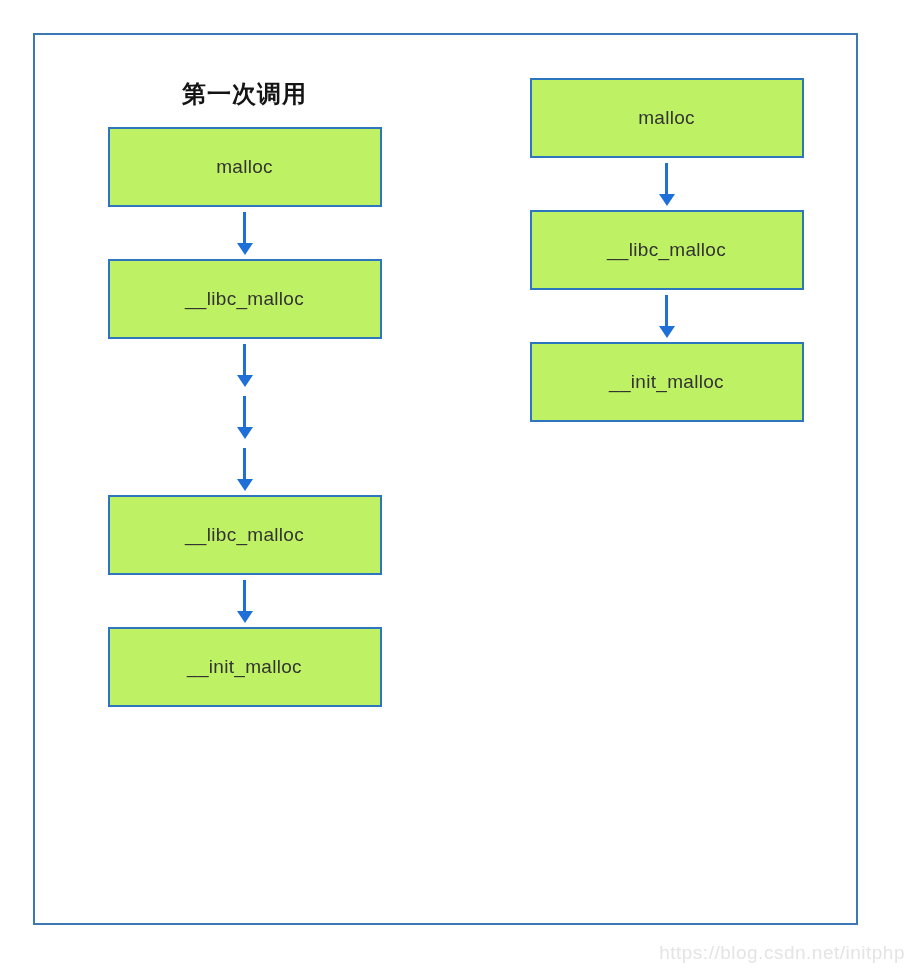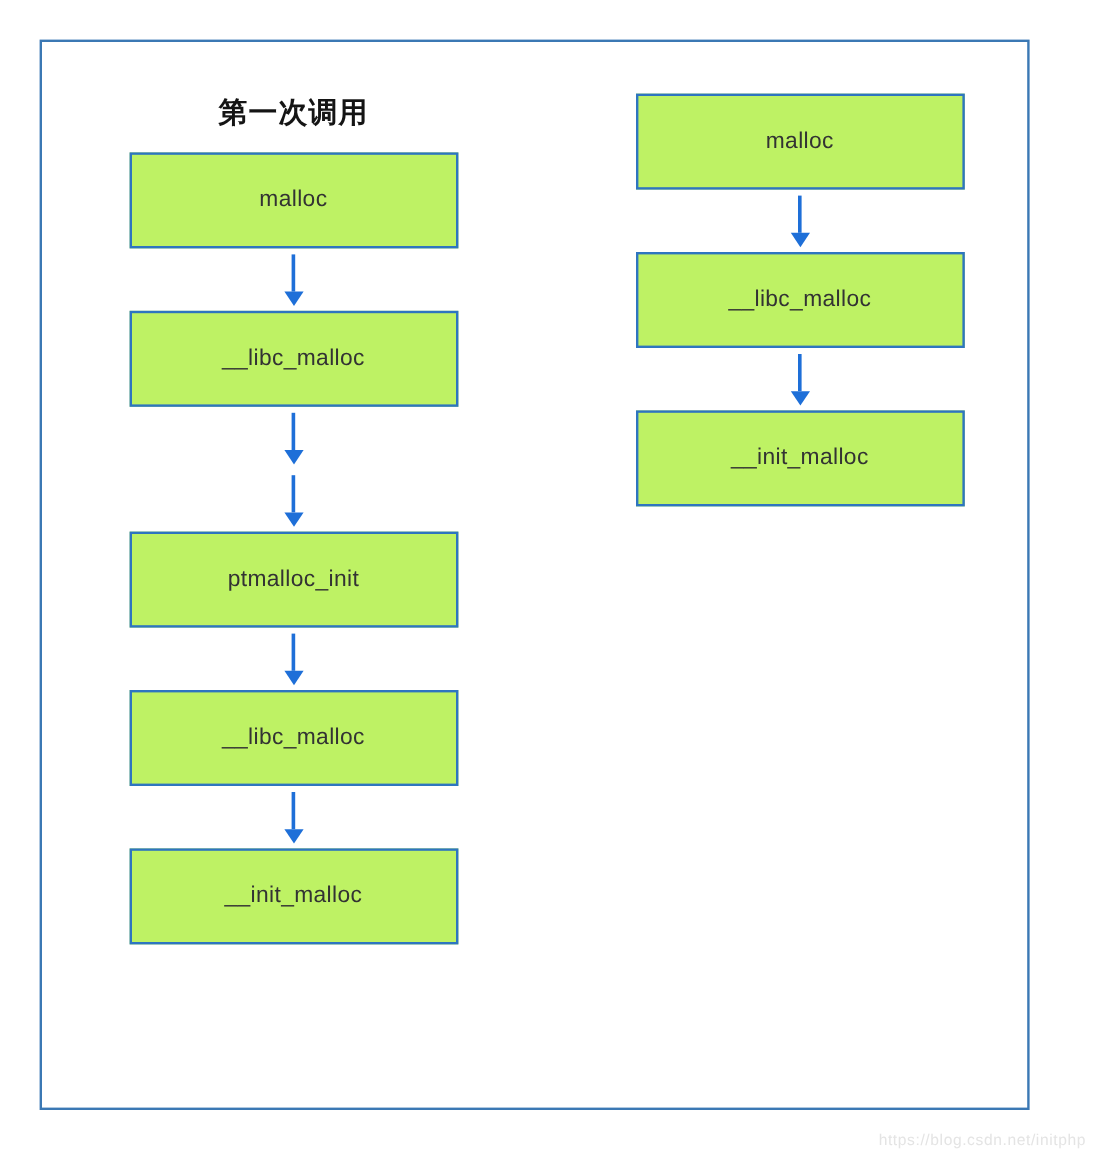"ptmalloc_init" div.node { html: <div> <span>ptmalloc_init</span> </div> -> none }
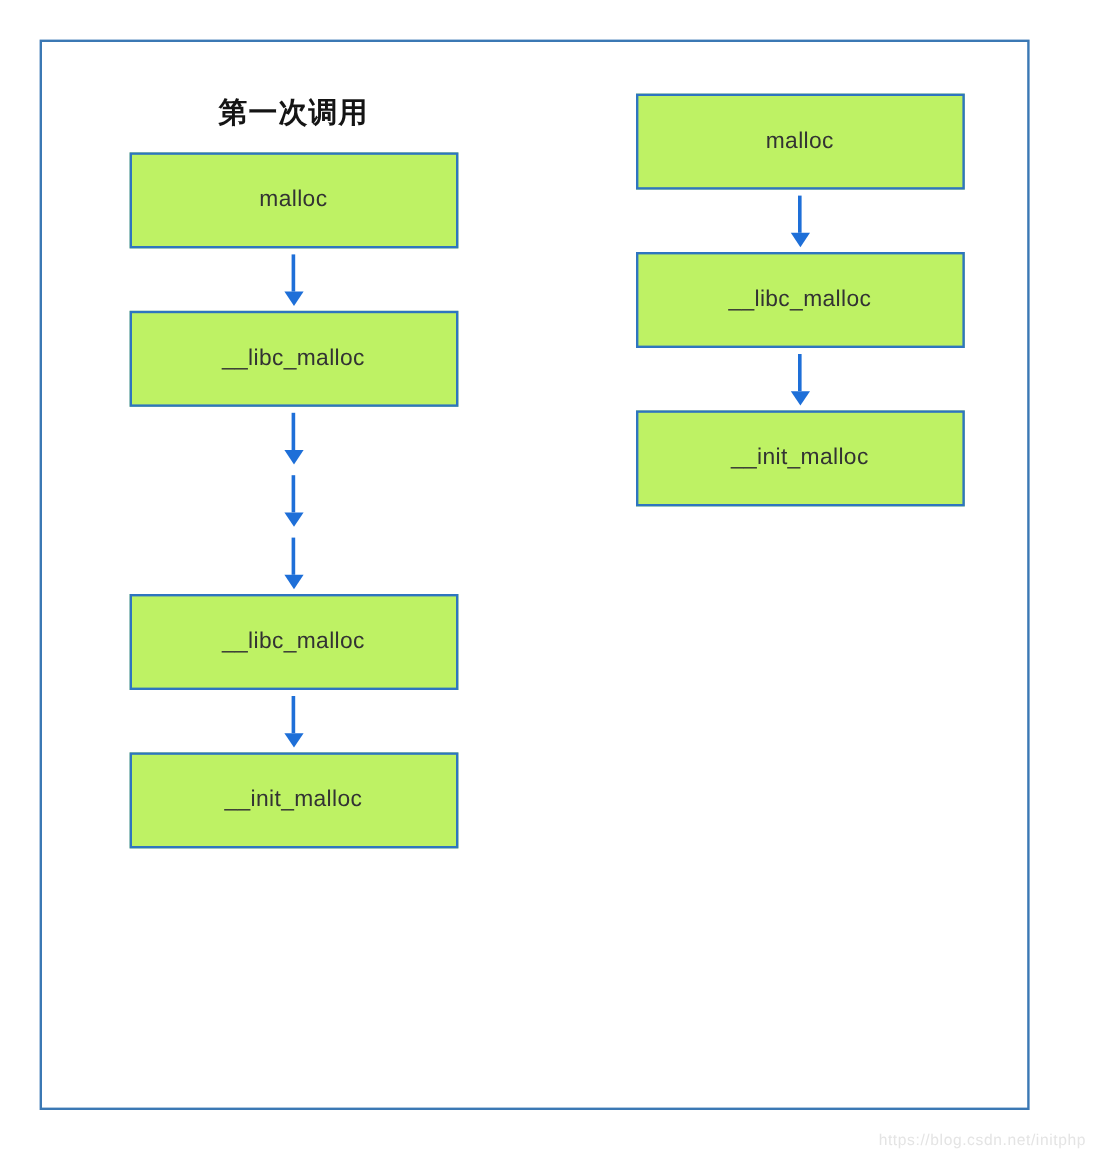"https://blog.csdn.net/initphp" .watermark { font-size: 13px -> 19px }
